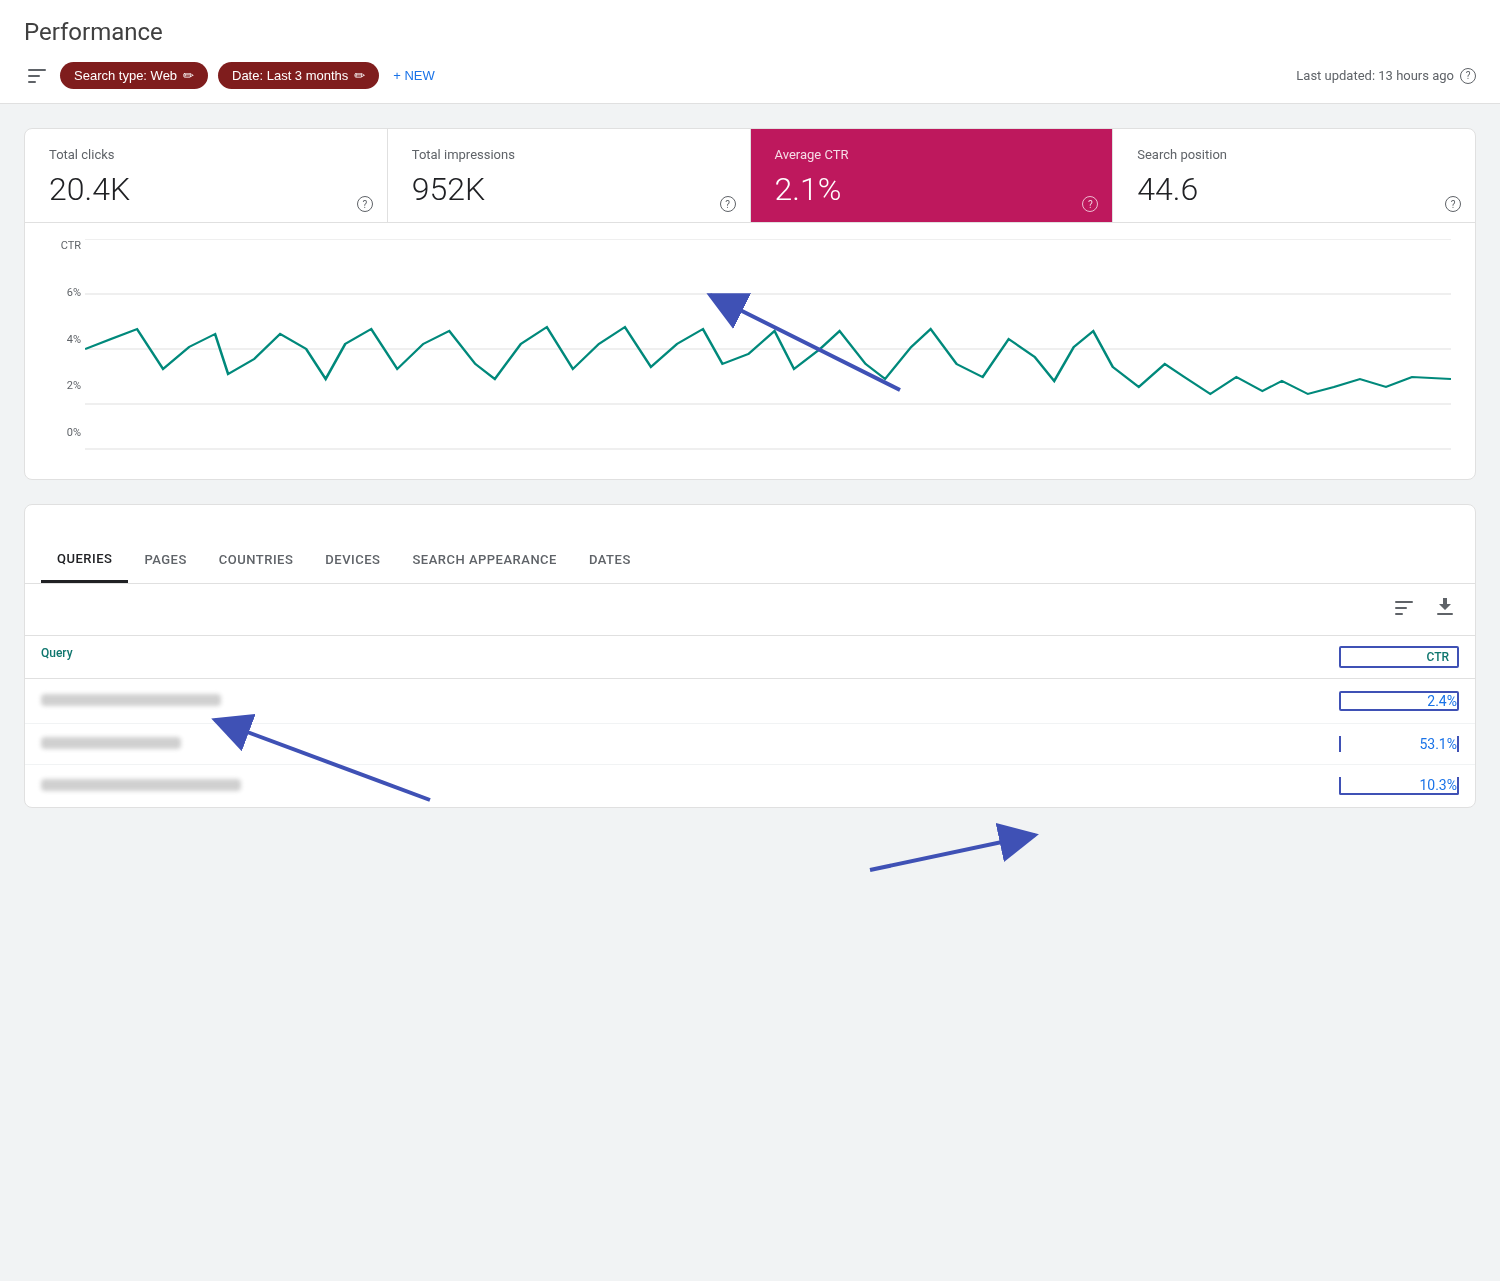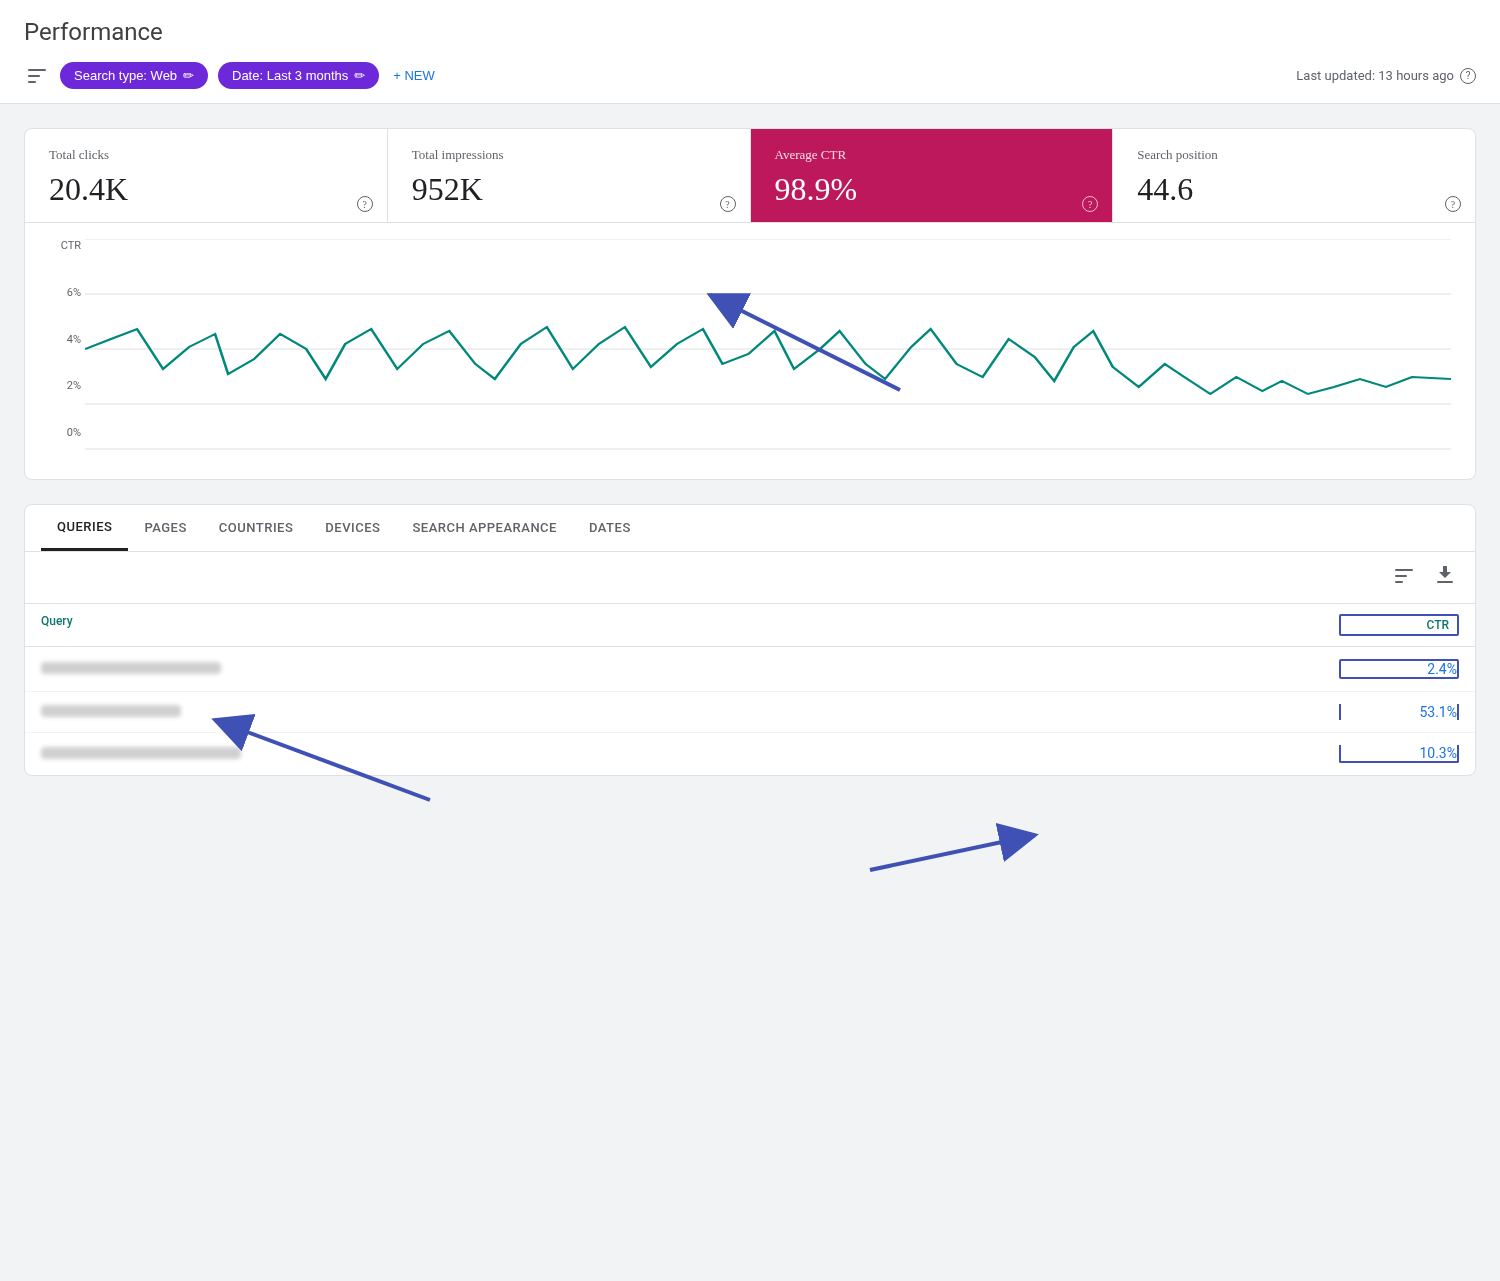"Search type: Web" .pill-btn { background: #6d28d9 -> #7f1d1d }
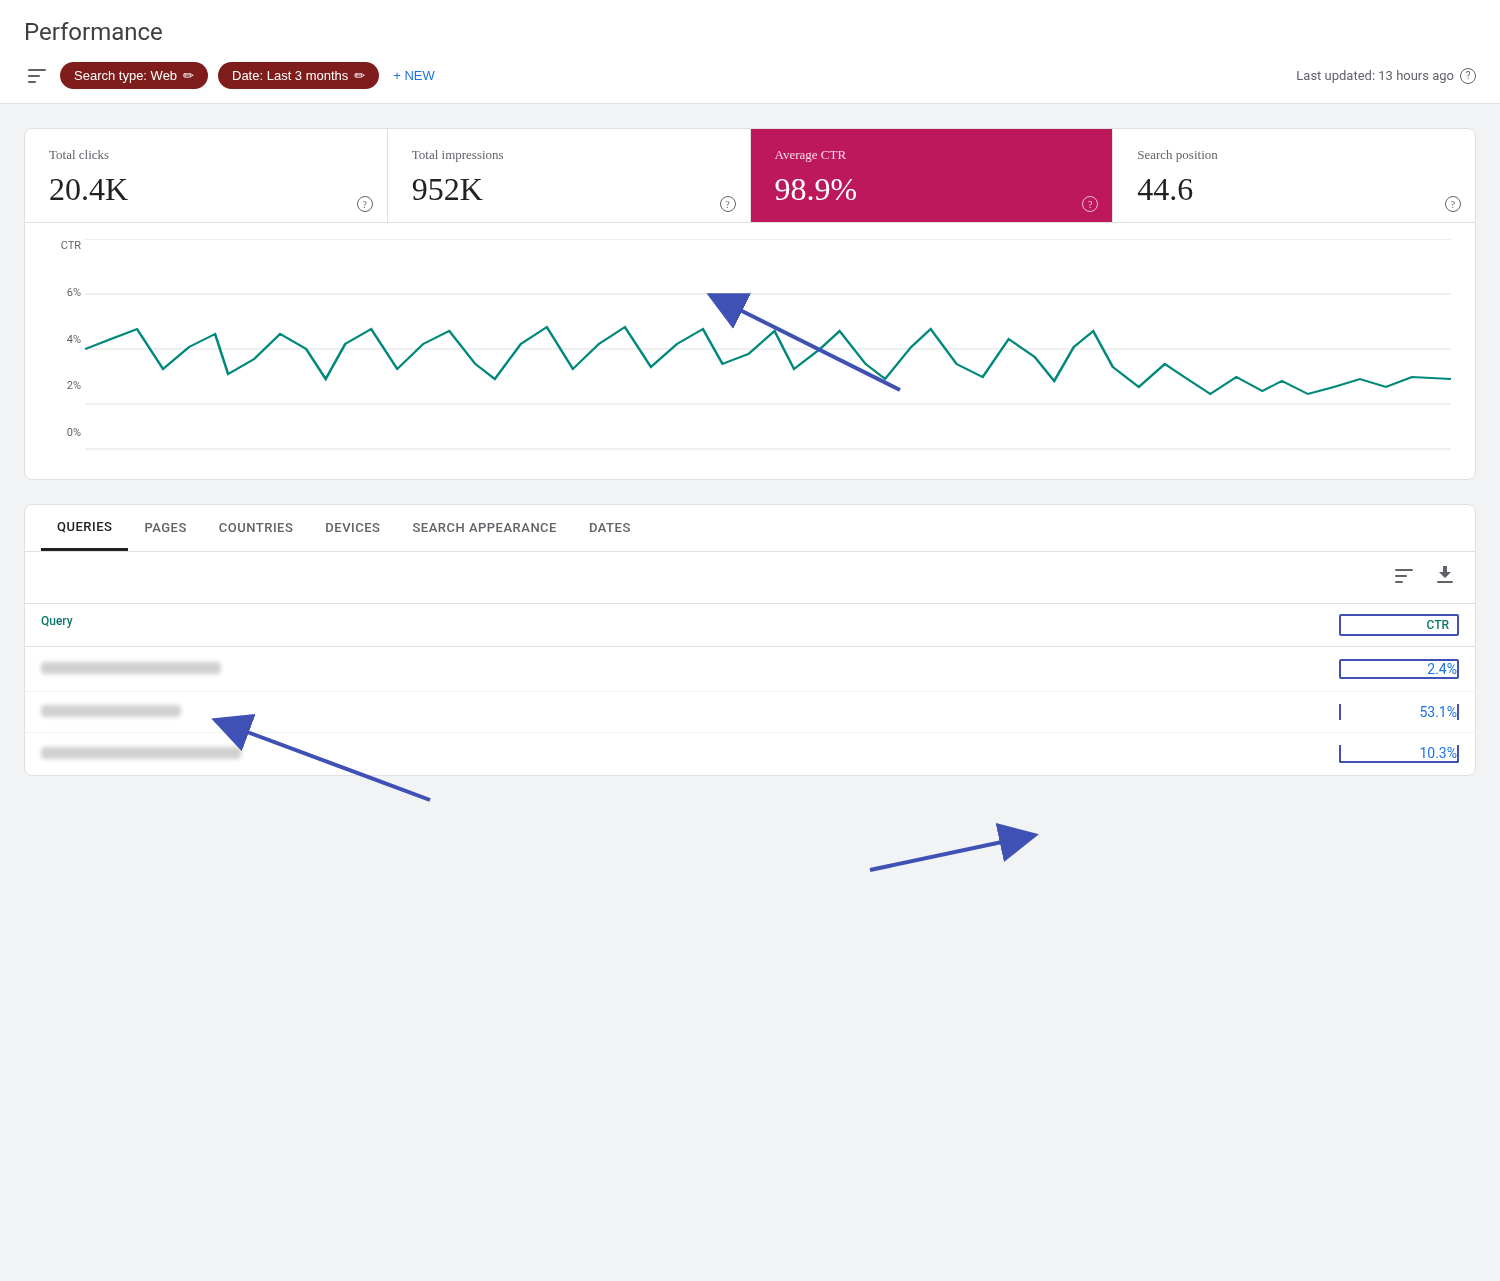"Total clicks" .metric-cell { font-family: Liberation Serif, serif -> none }
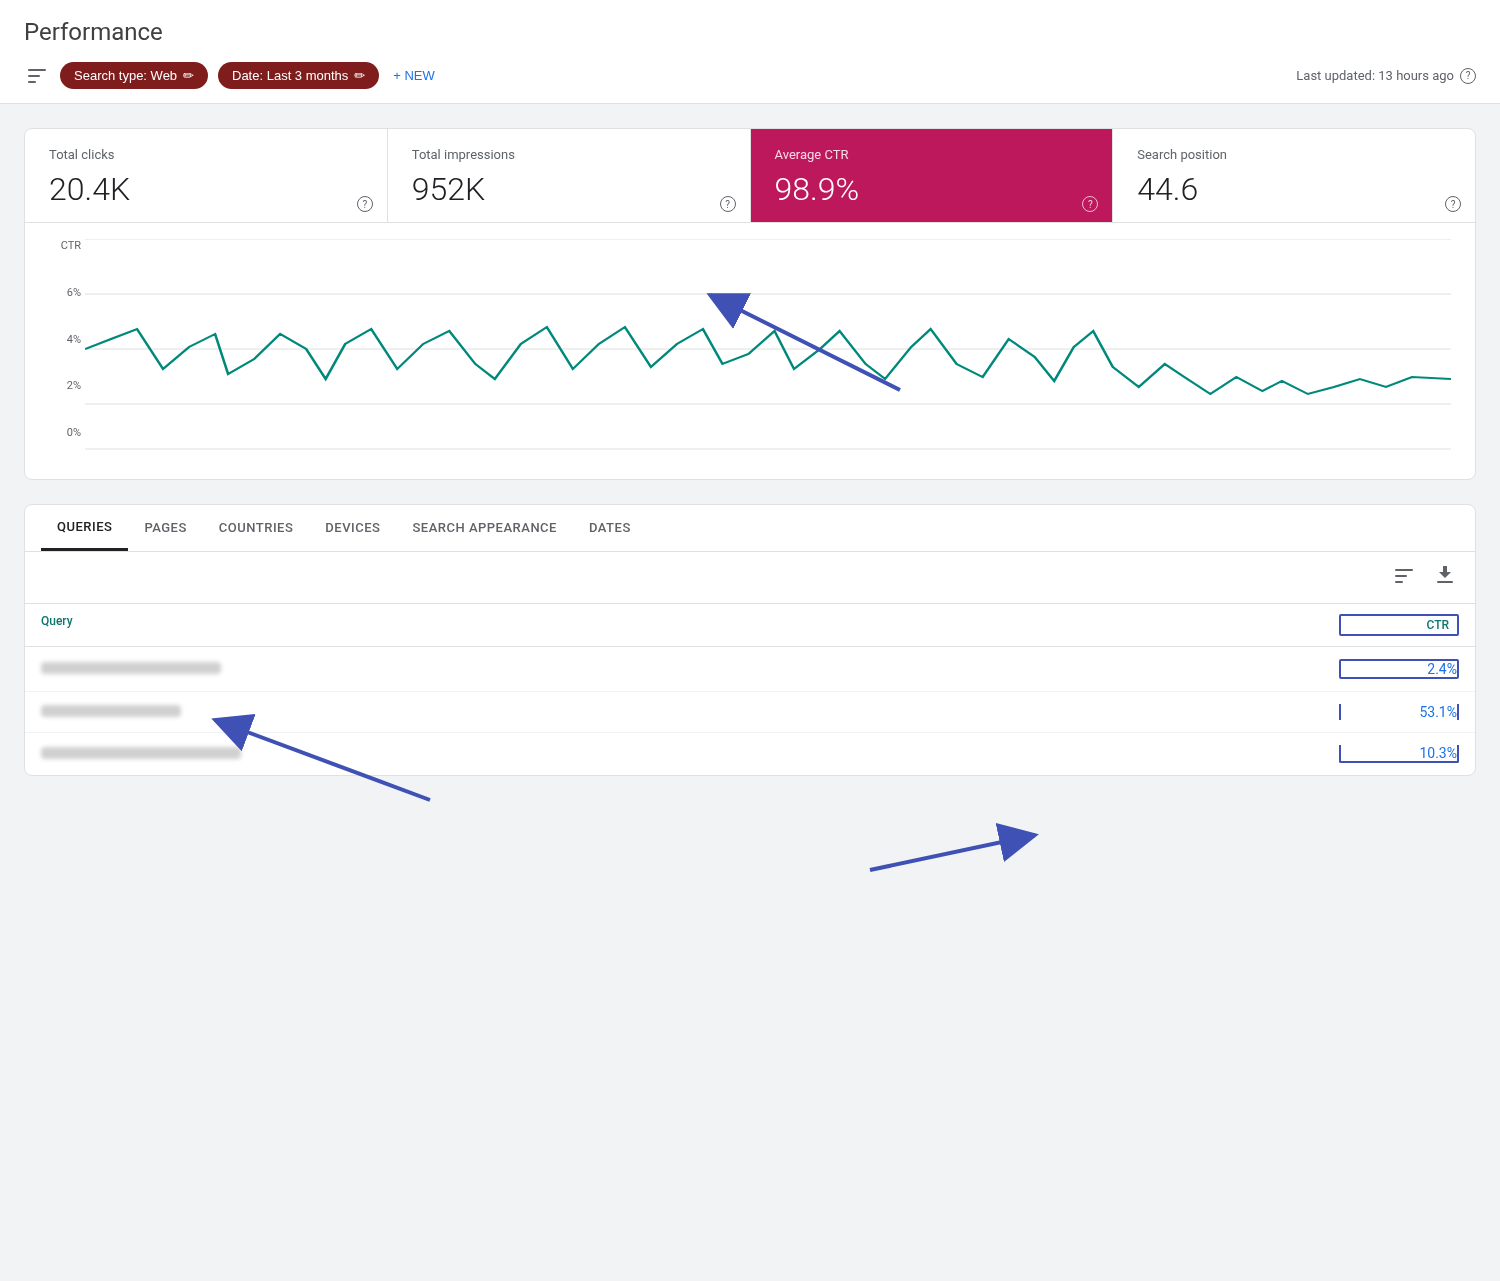"98.9%" div.metric-value { text: 98.9% -> 2.1% }
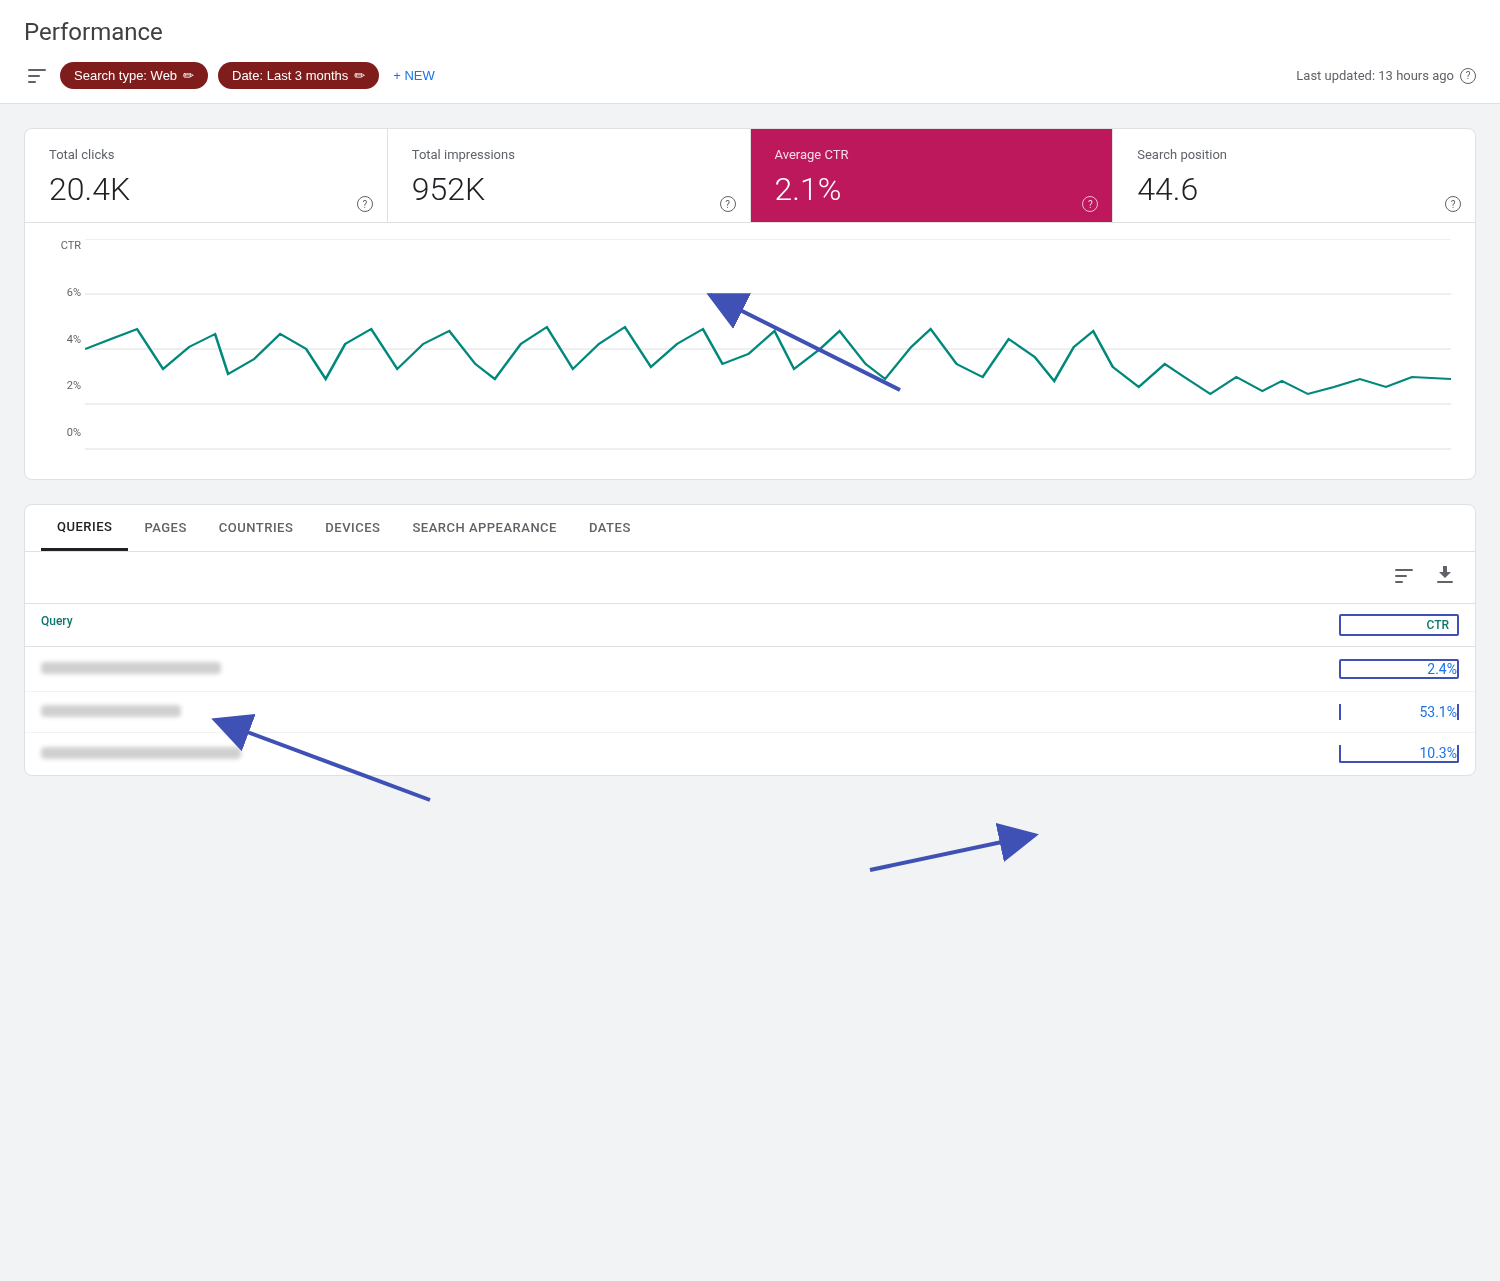"QUERIES" .tabs-row { margin-top: none -> 32px }
